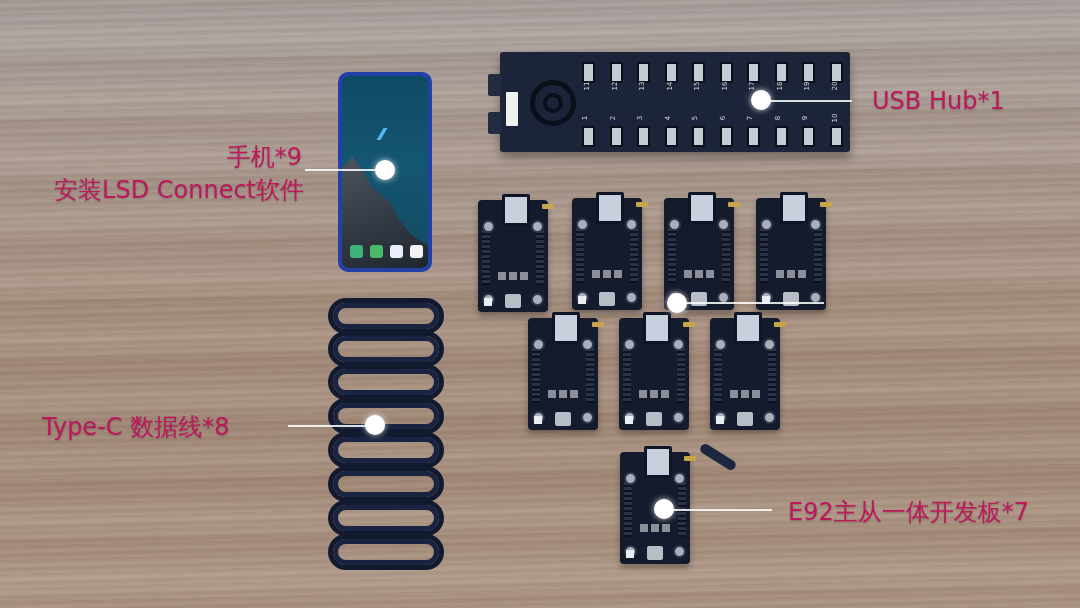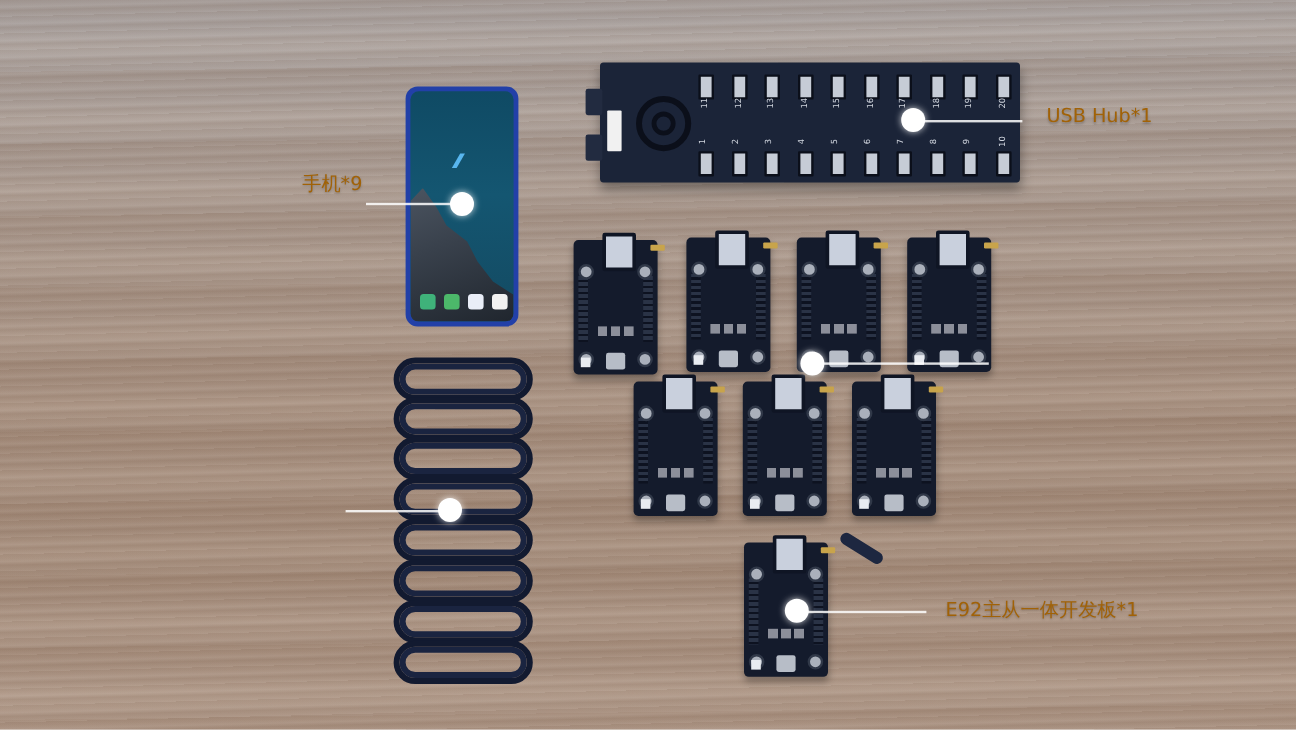"USB Hub*1" .label { color: #a16207 -> #be185d; font-size: 16px -> 24px }
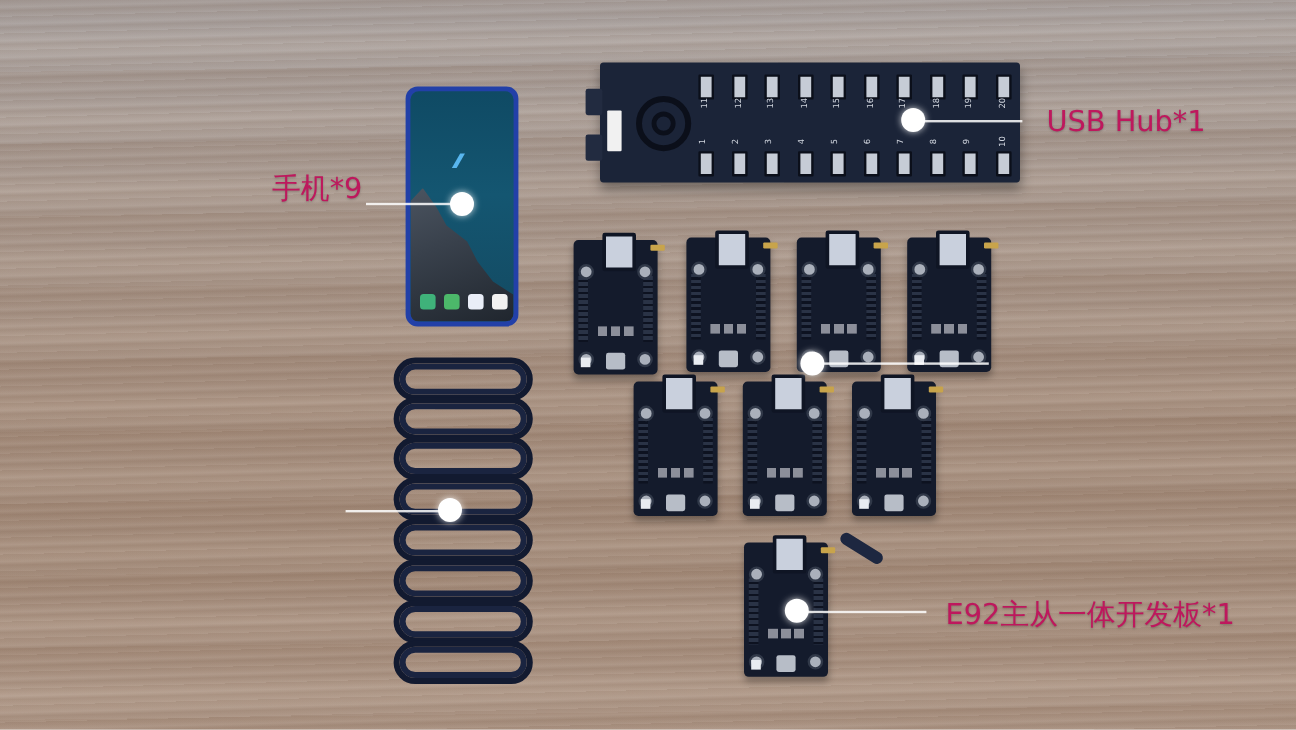"安装LSD Connect软件" div.label { html: none -> <div>安装LSD Connect软件</div> }
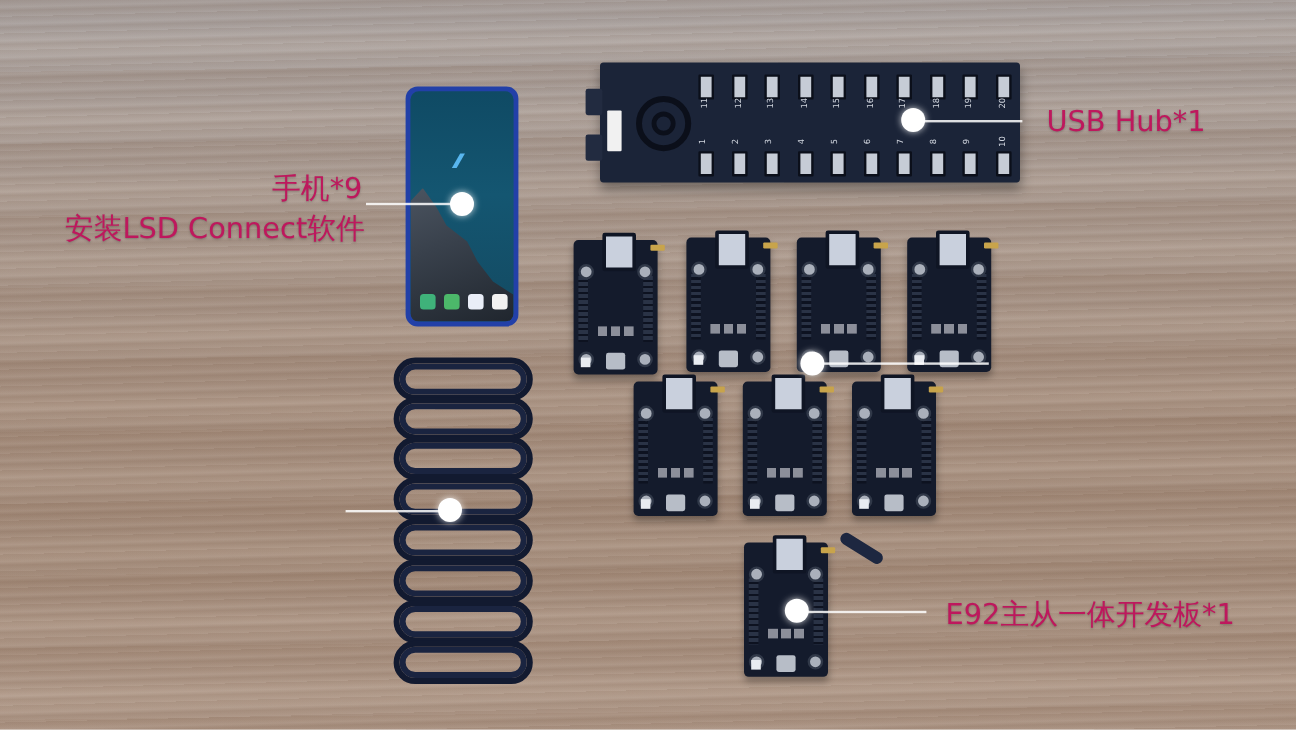"Type-C 数据线*8" div.label { html: none -> <div>Type-C 数据线*8</div> }
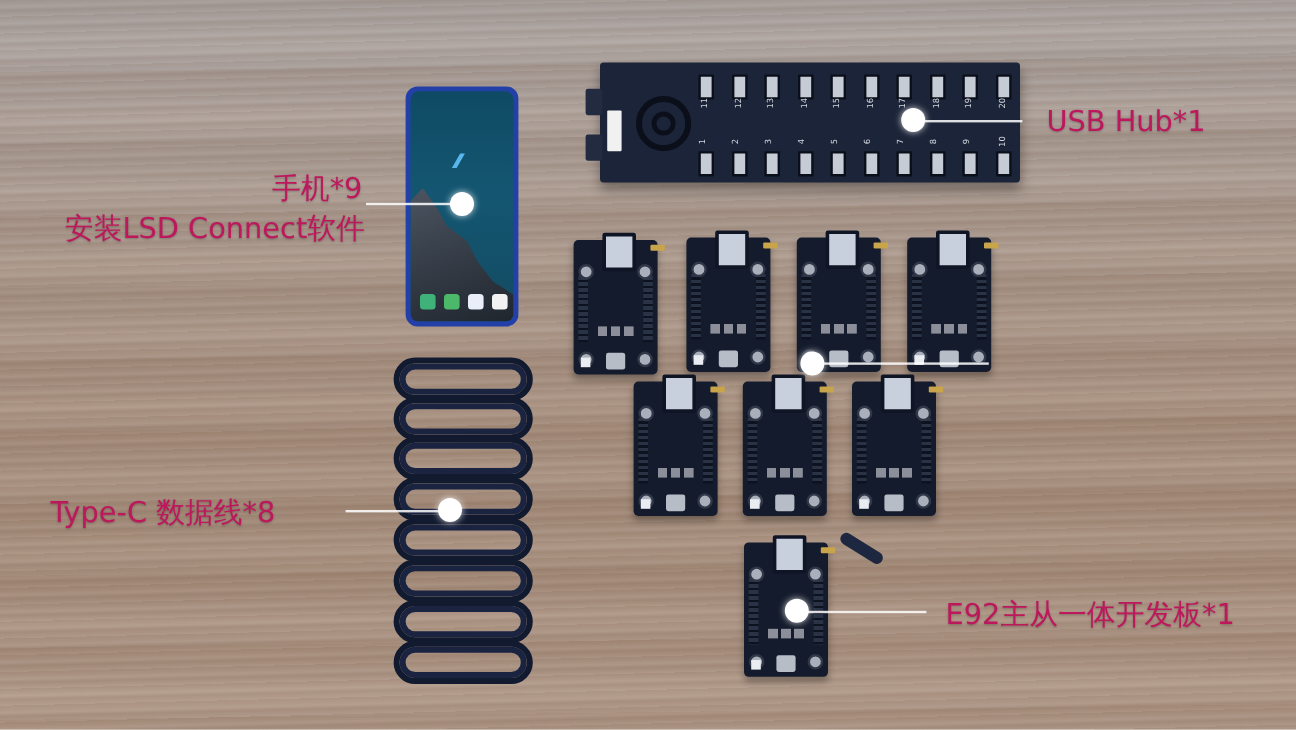"E92主从一体开发板*1" div.label { text: 1 -> 7 }
